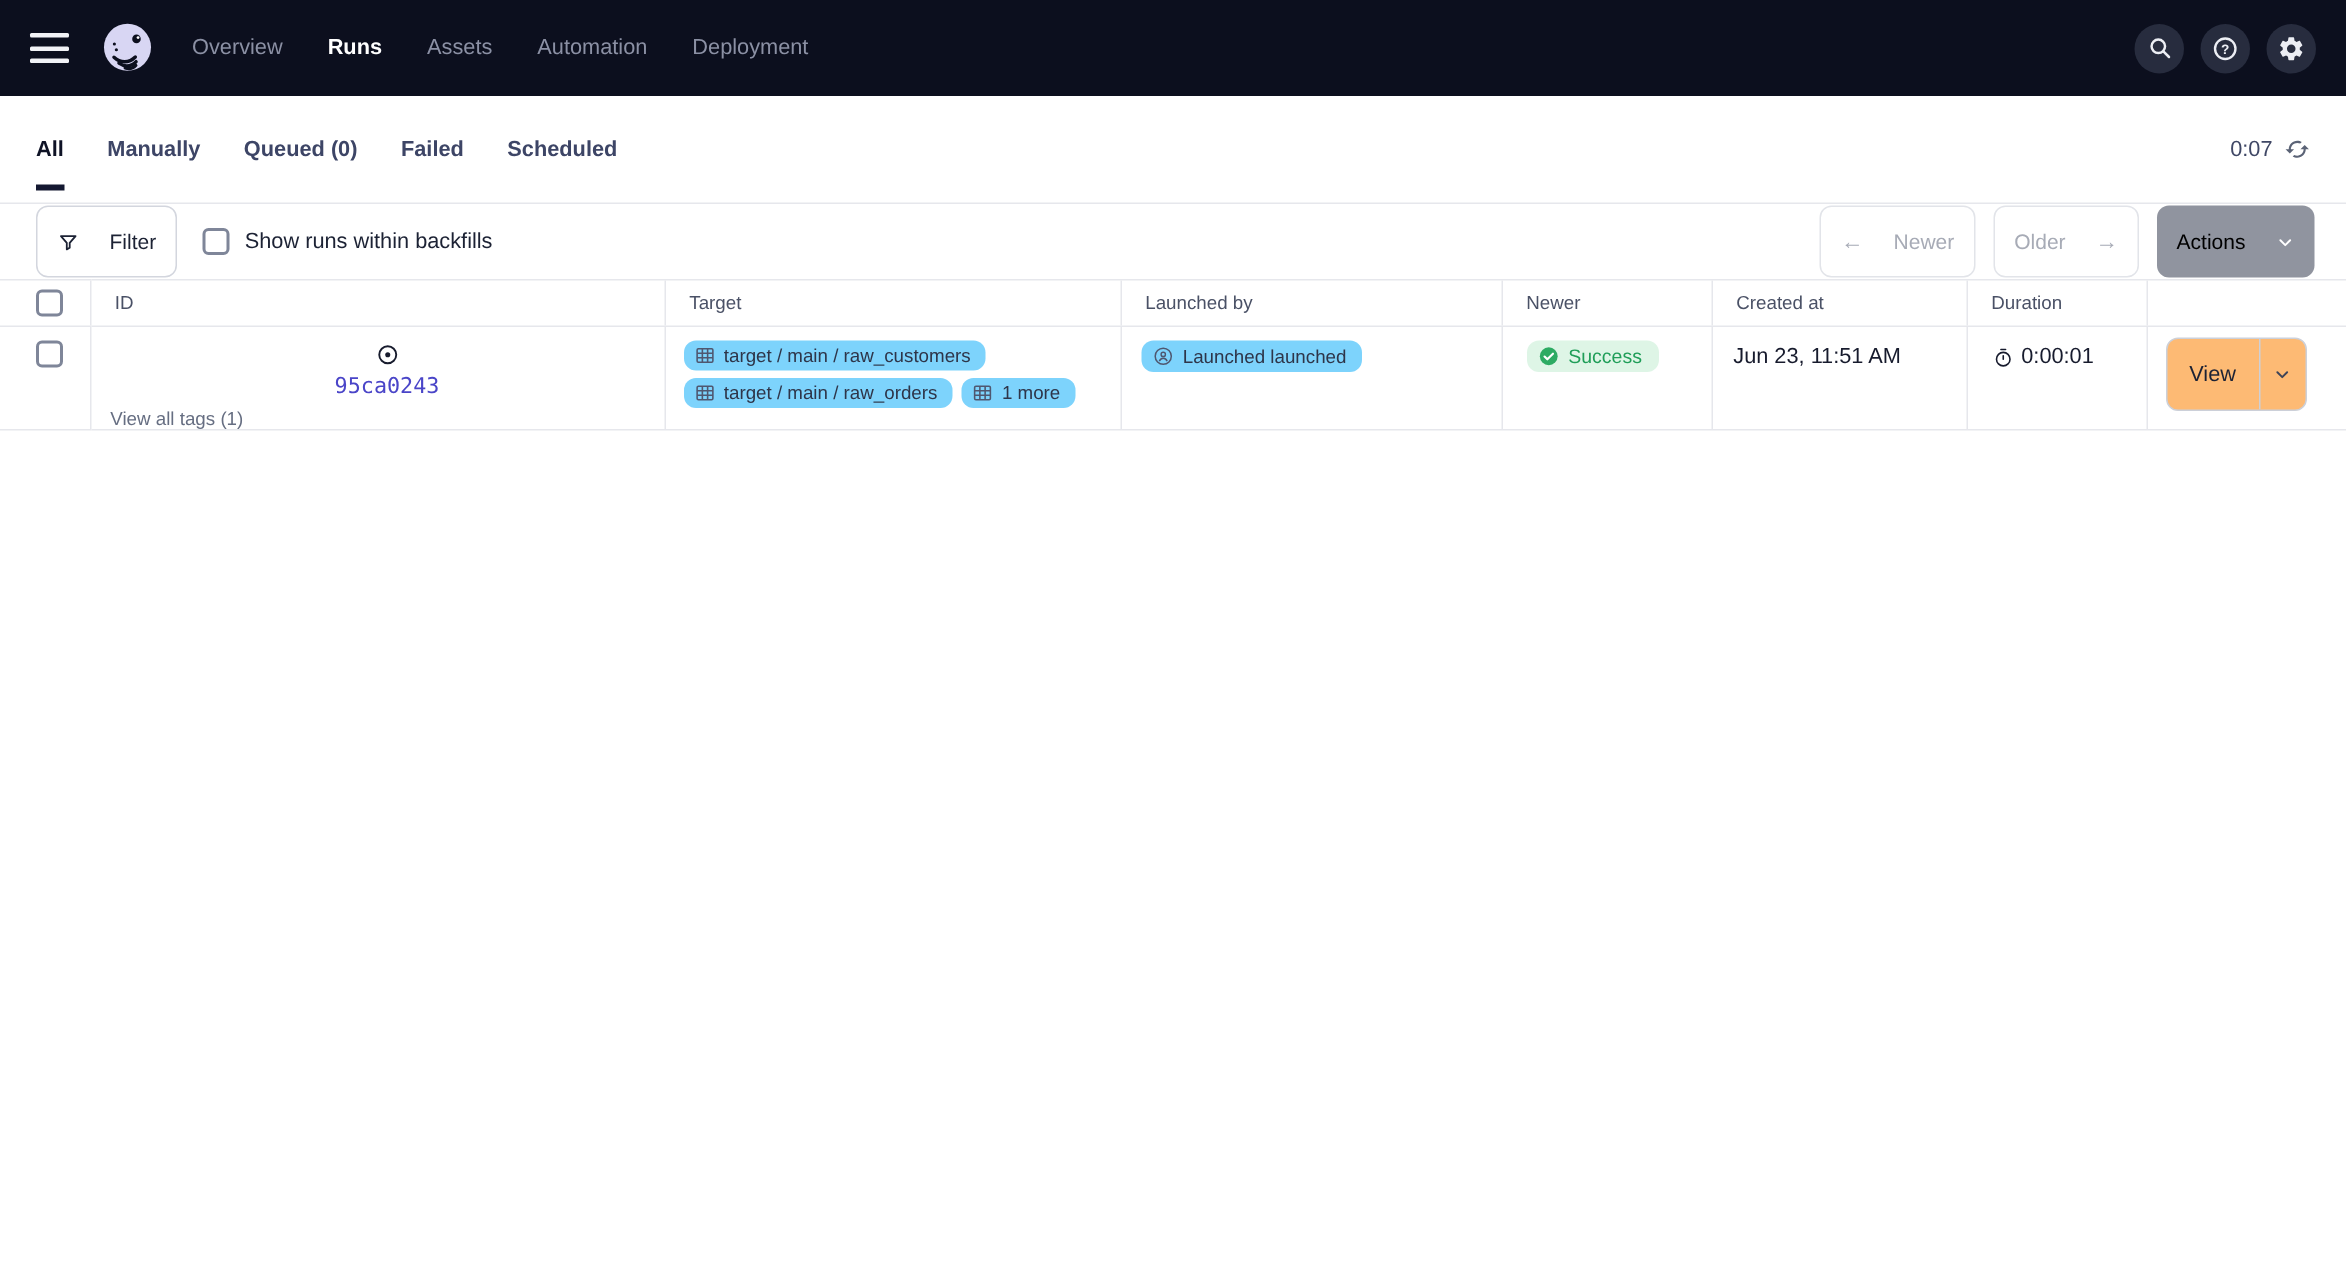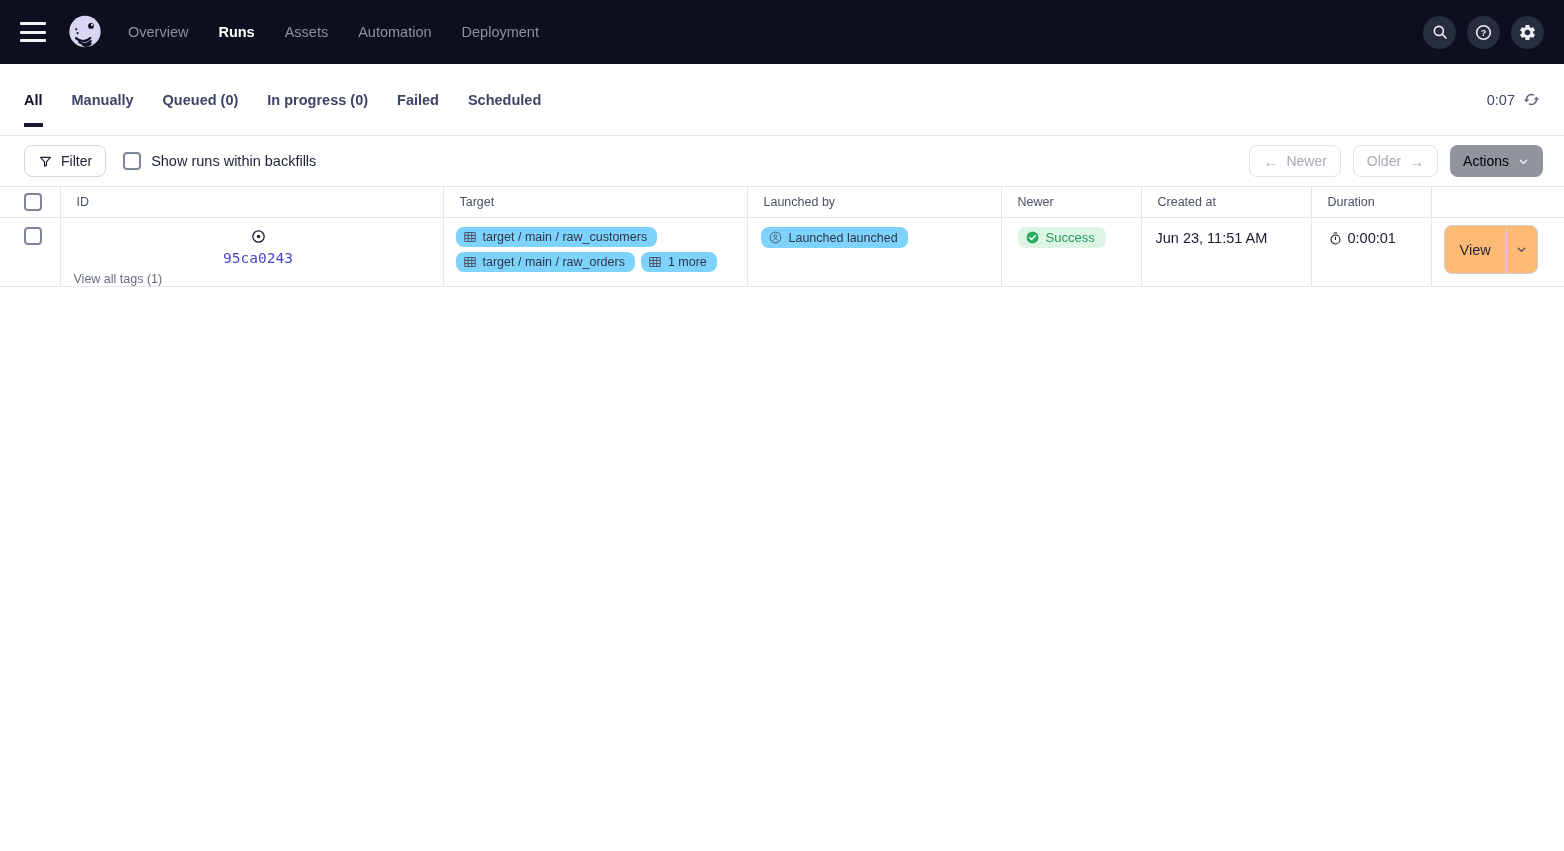"In progress (0)" div.tab { html: <div>In progress (0)</div> -> none }
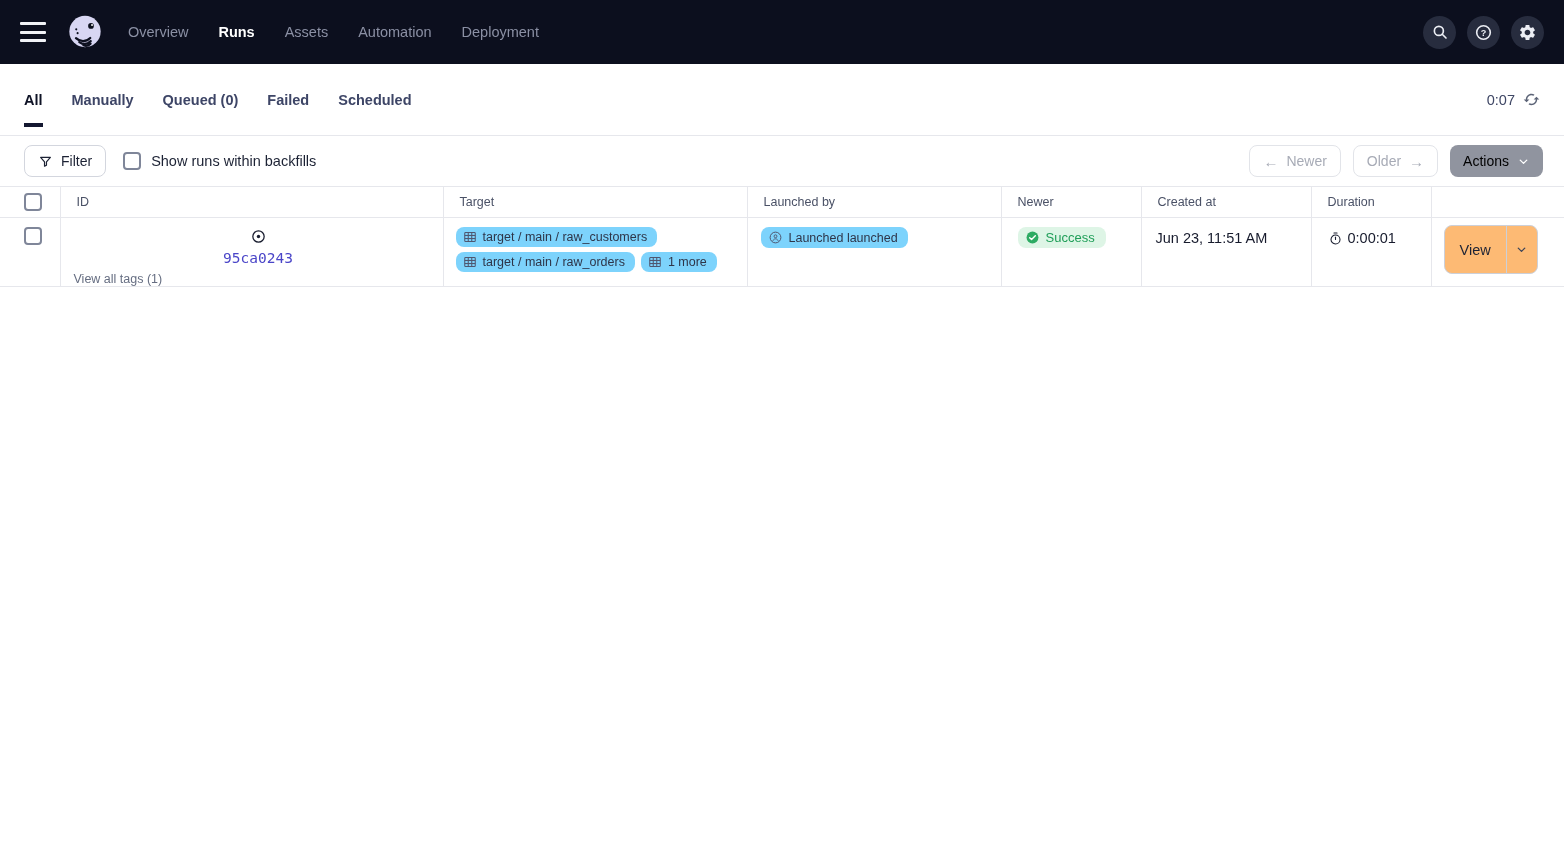"Filter" .btn { gap: 8px -> 20px; height: 32px -> 48px }
